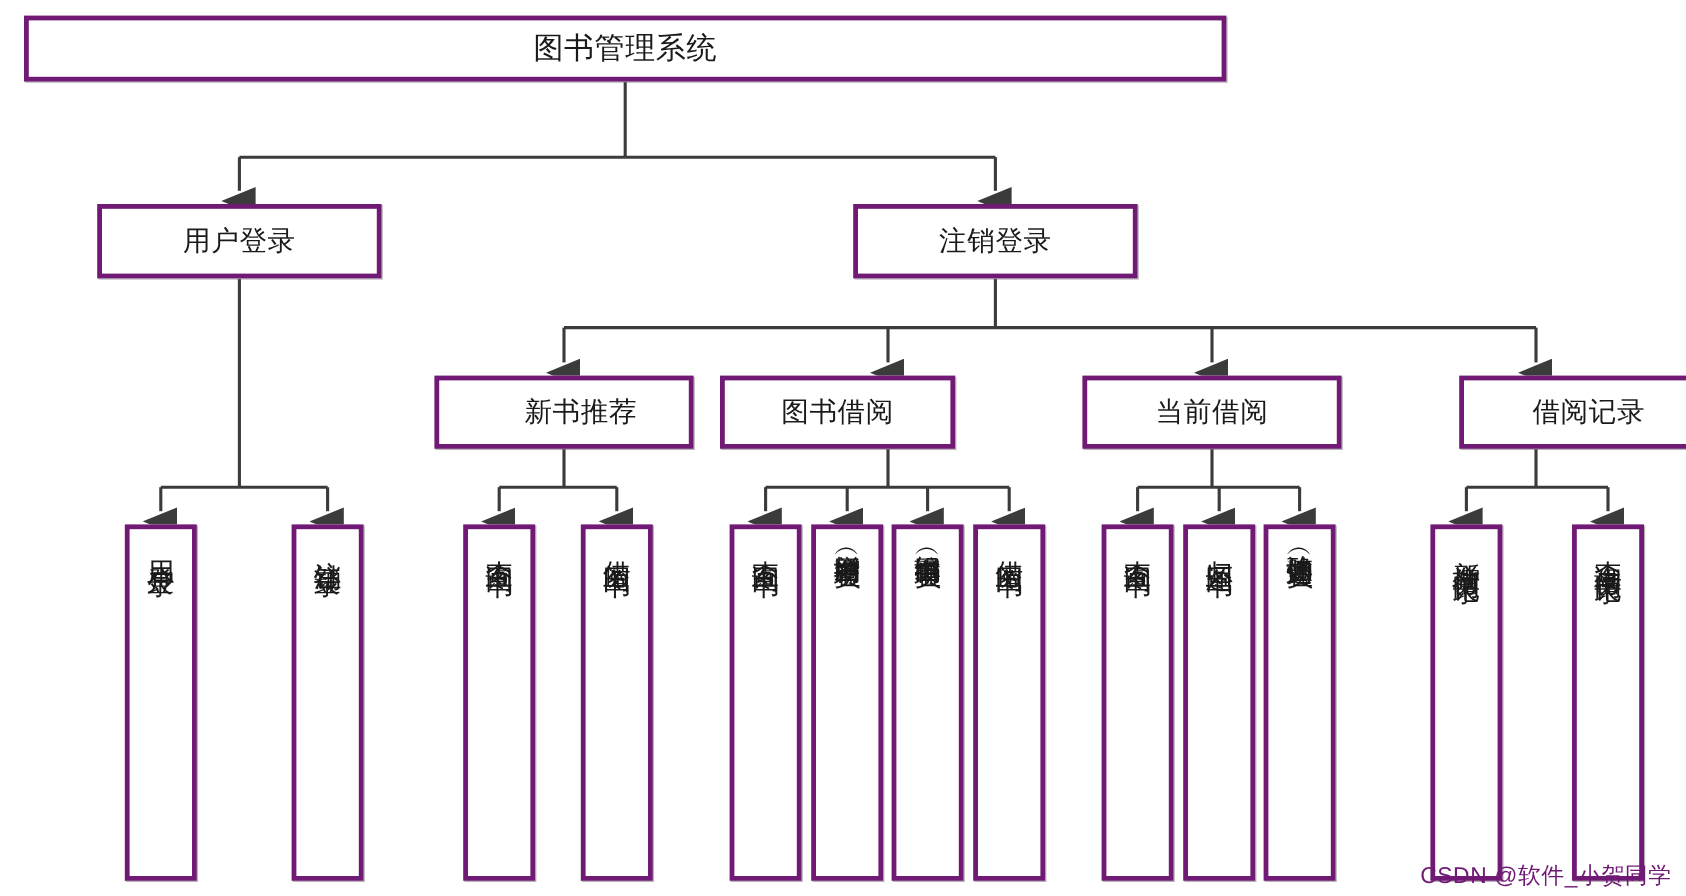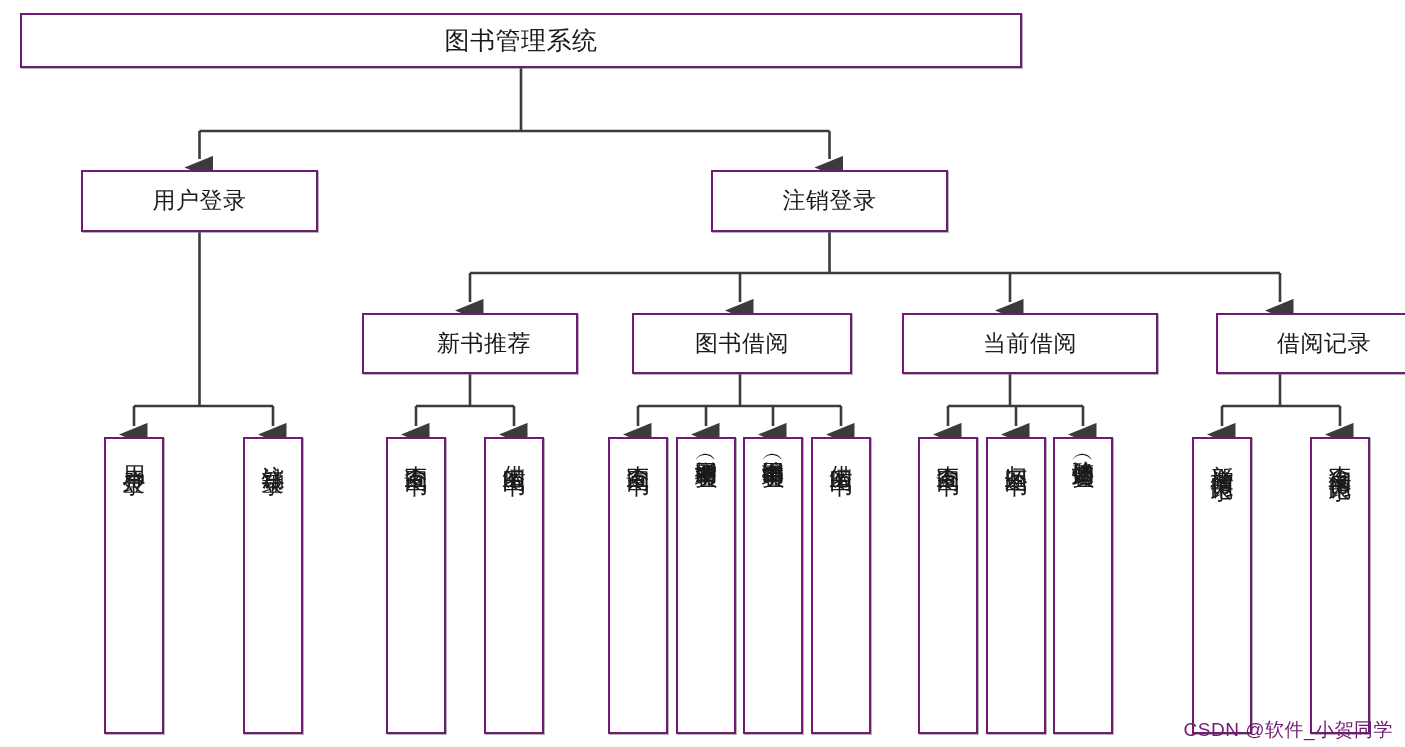"图书管理系统" .node { border: 2px solid #701a75 -> 4px solid #701a75 }
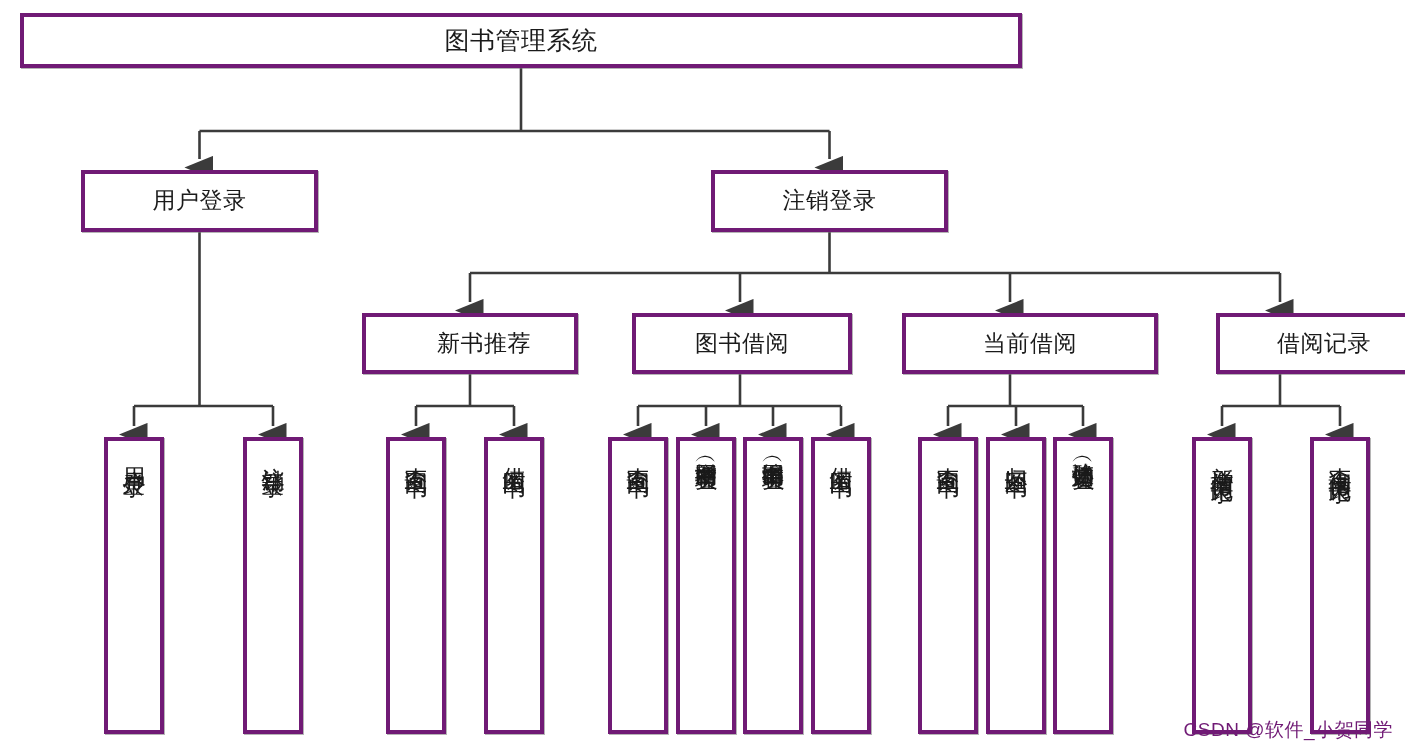"图书借阅" div.node { left: 632px -> 600px; width: 220px -> 196px }
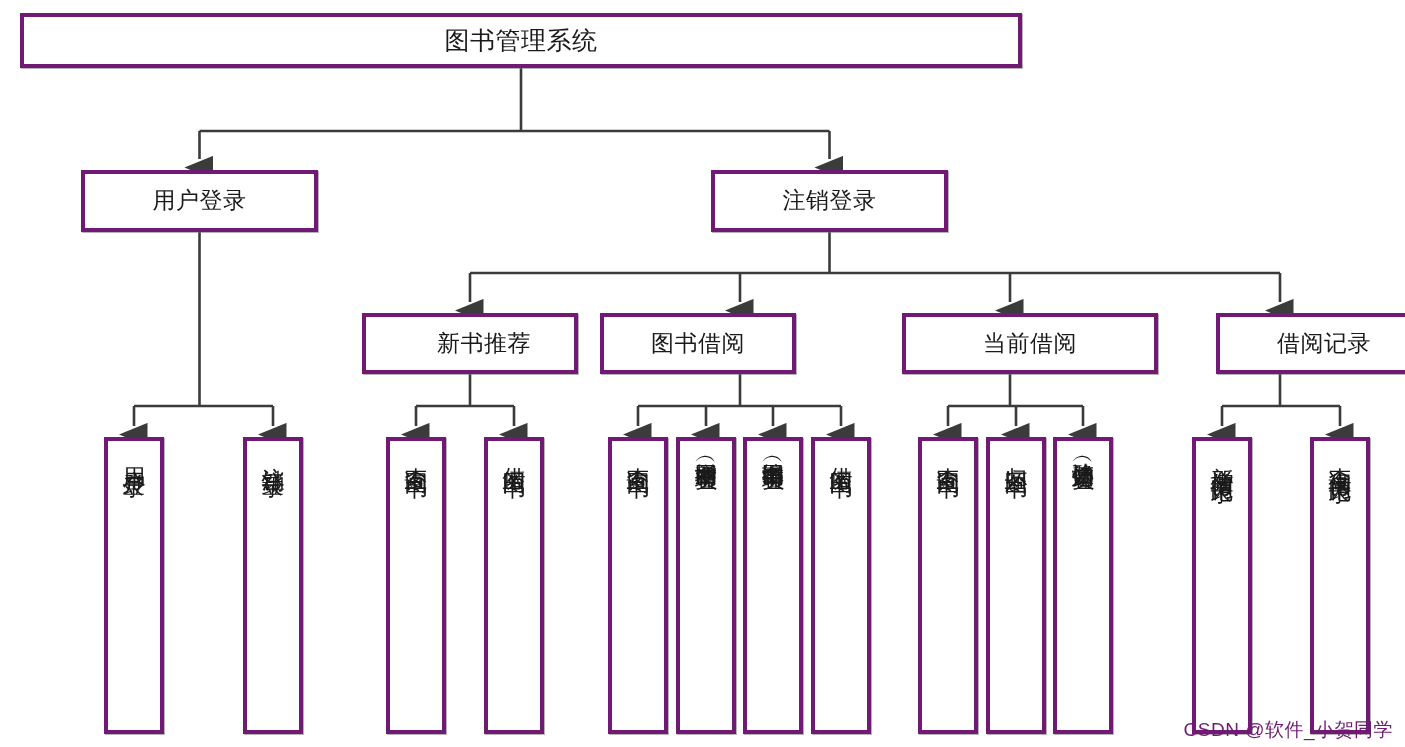"当前借阅" div.node { width: 256px -> 216px }
